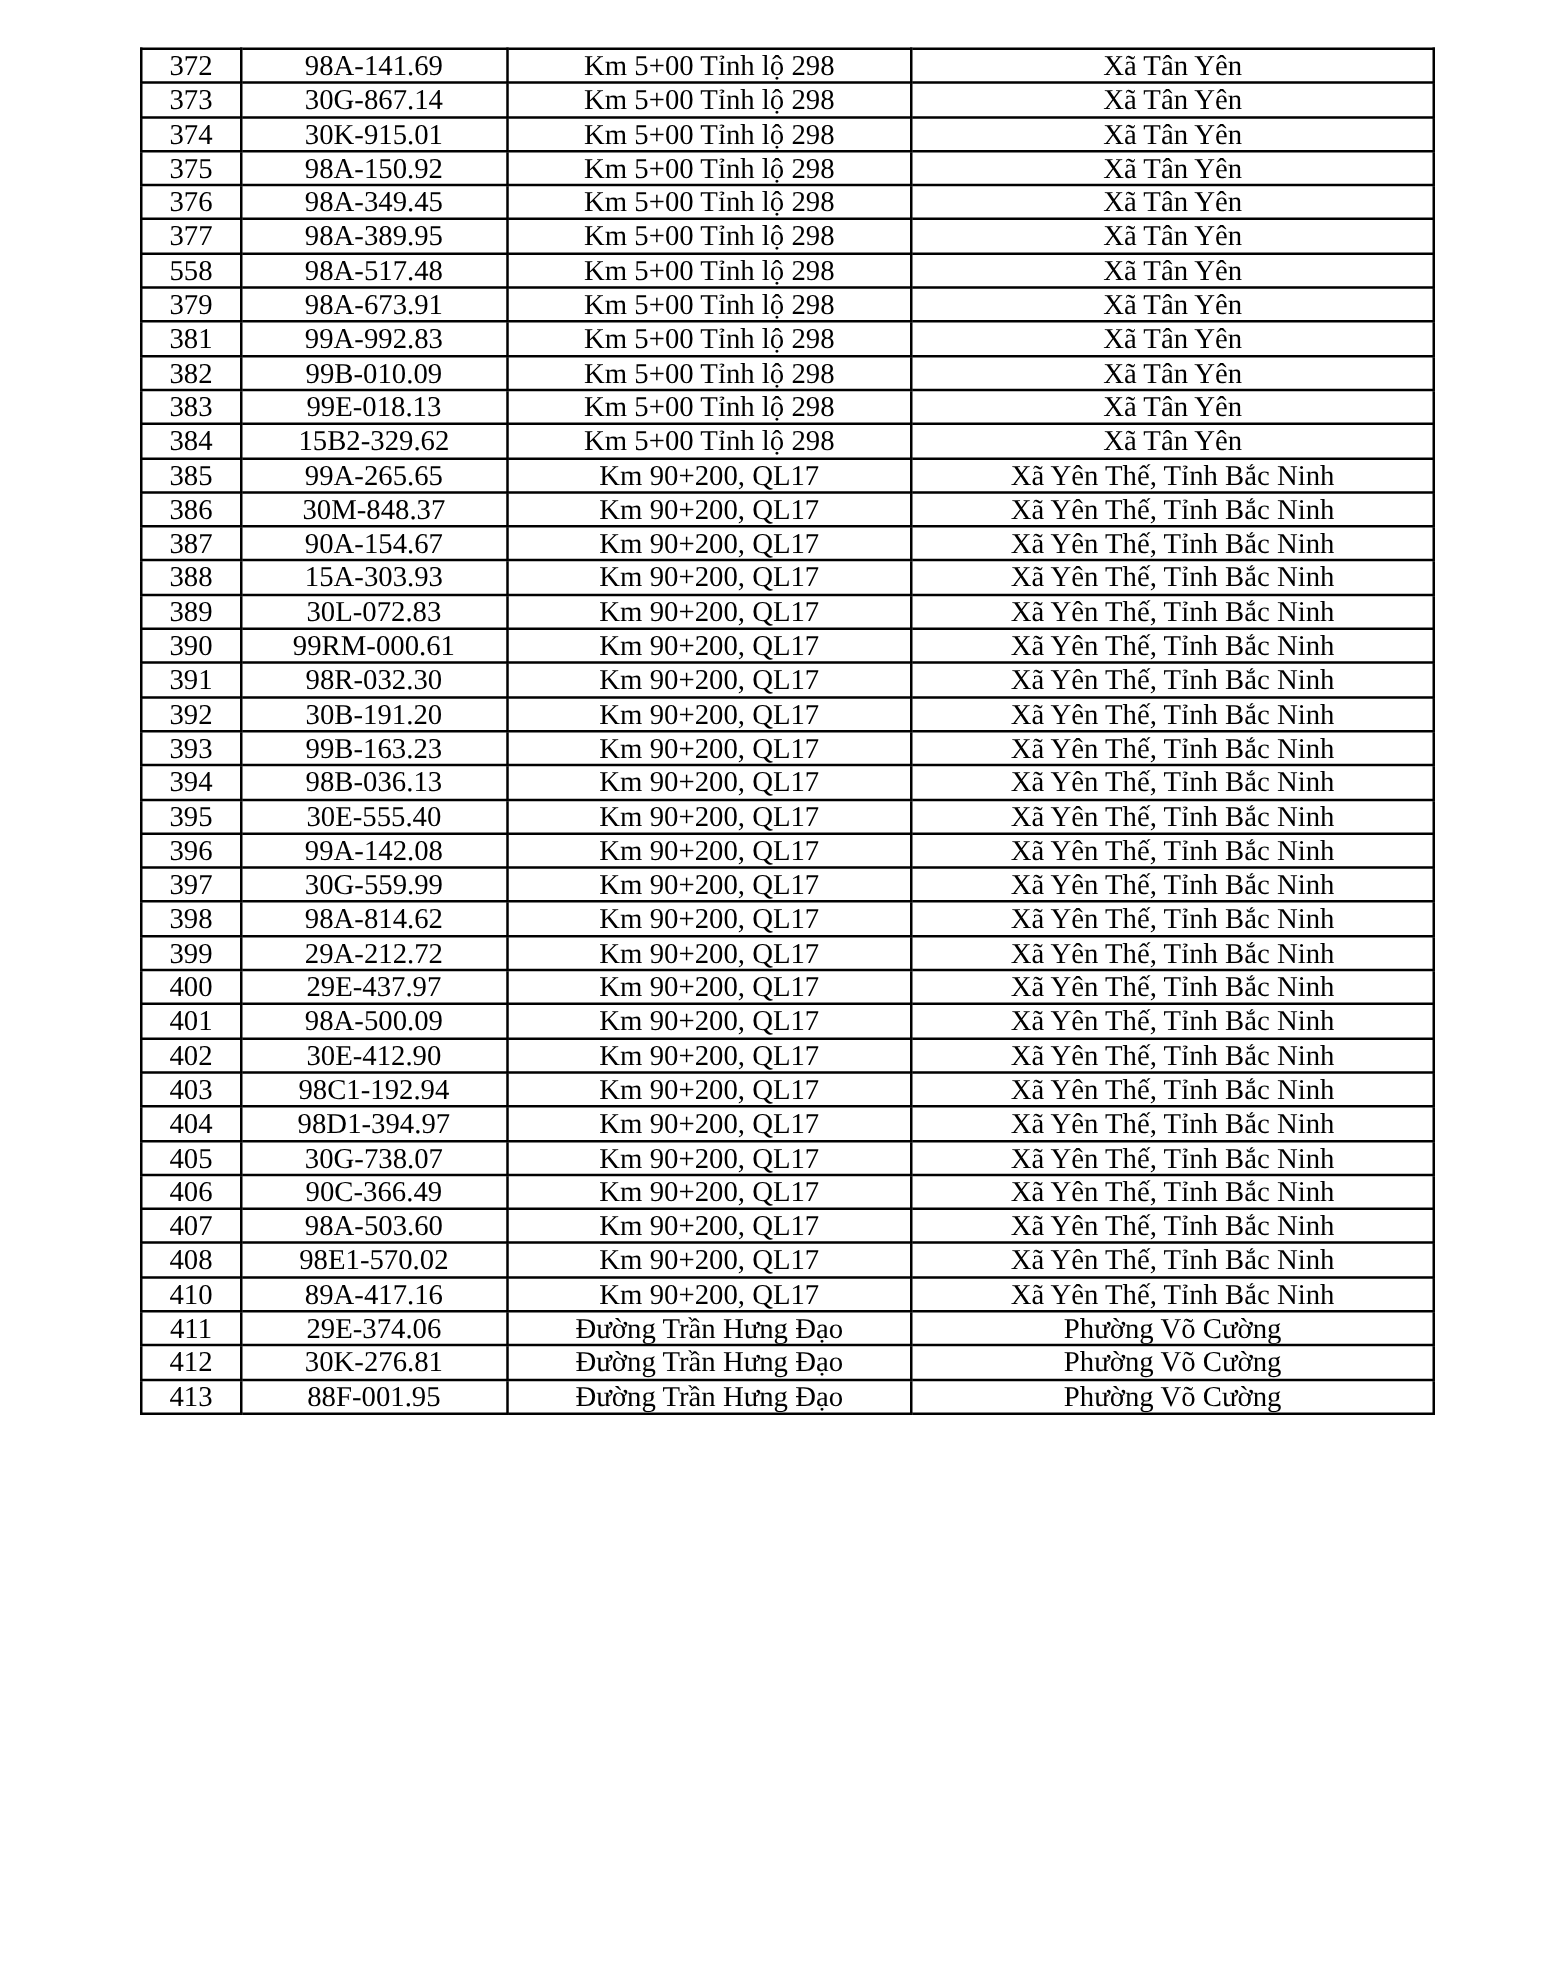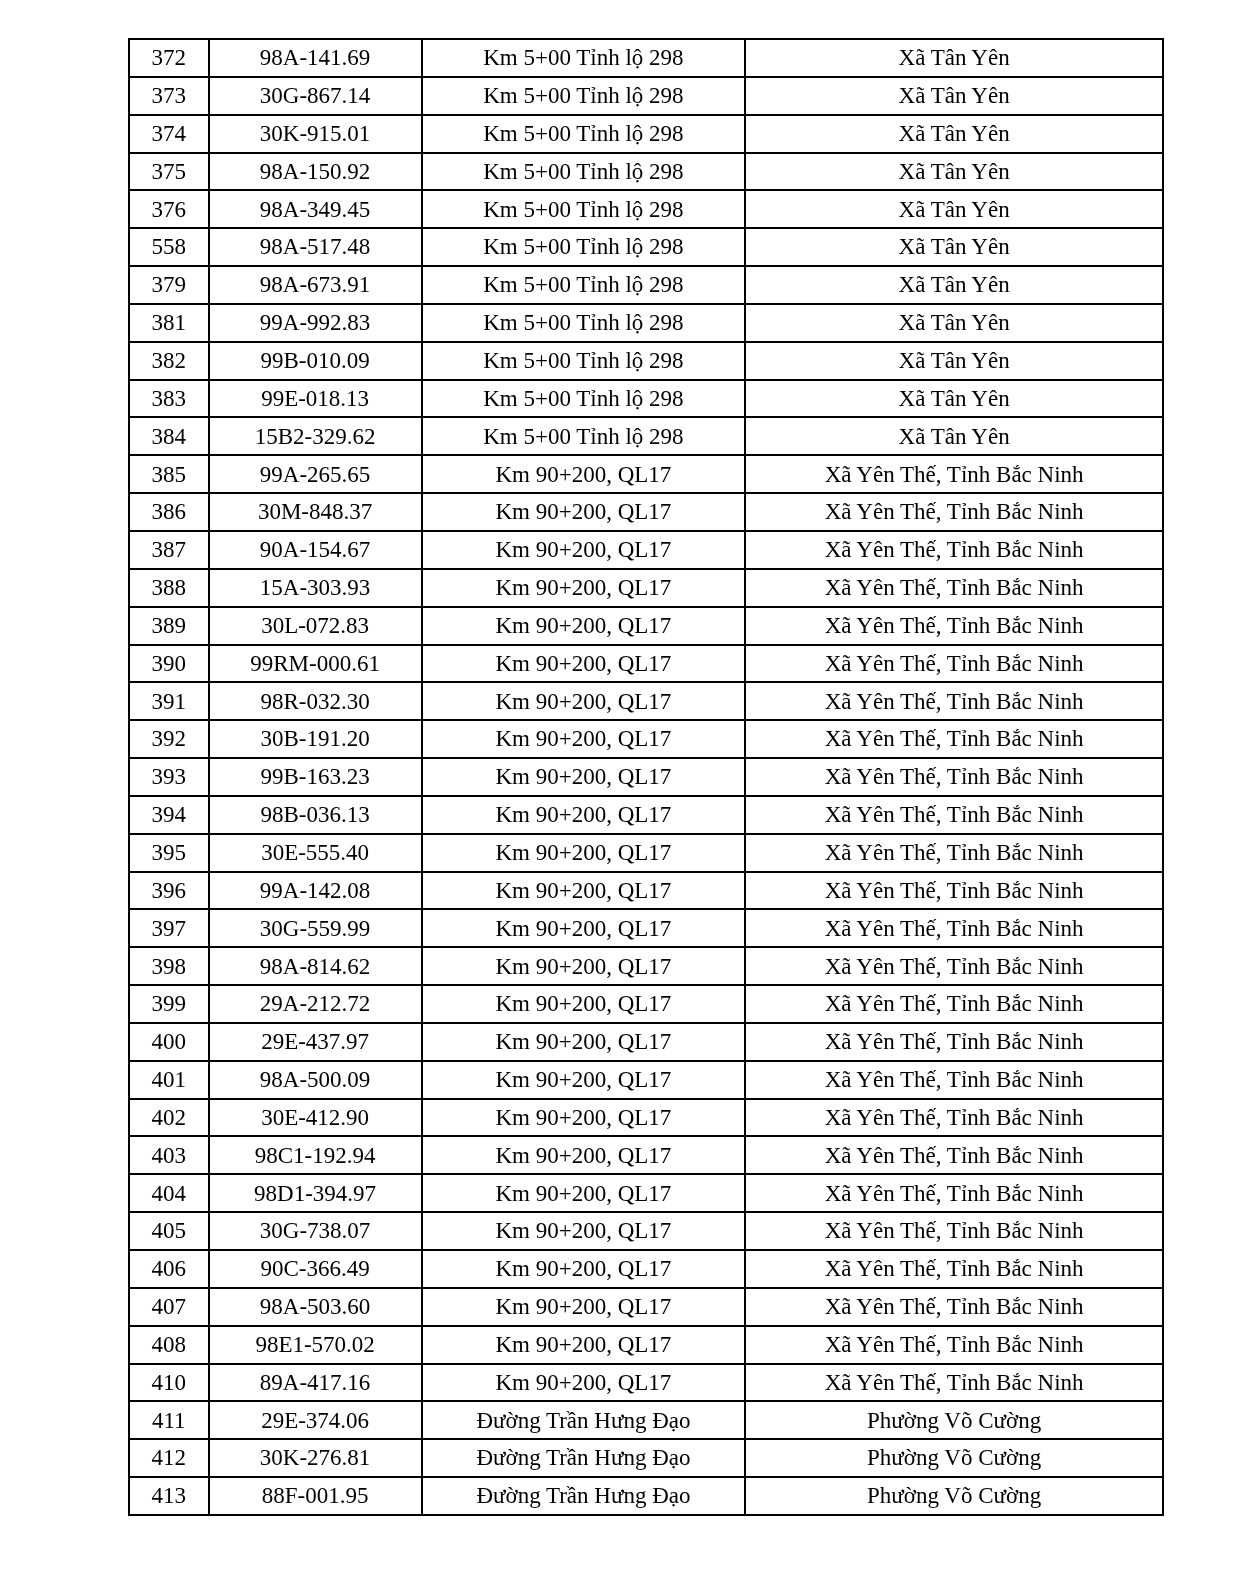"372" .doc-table { height: 1478px -> 1086px; left: 128px -> 112px }
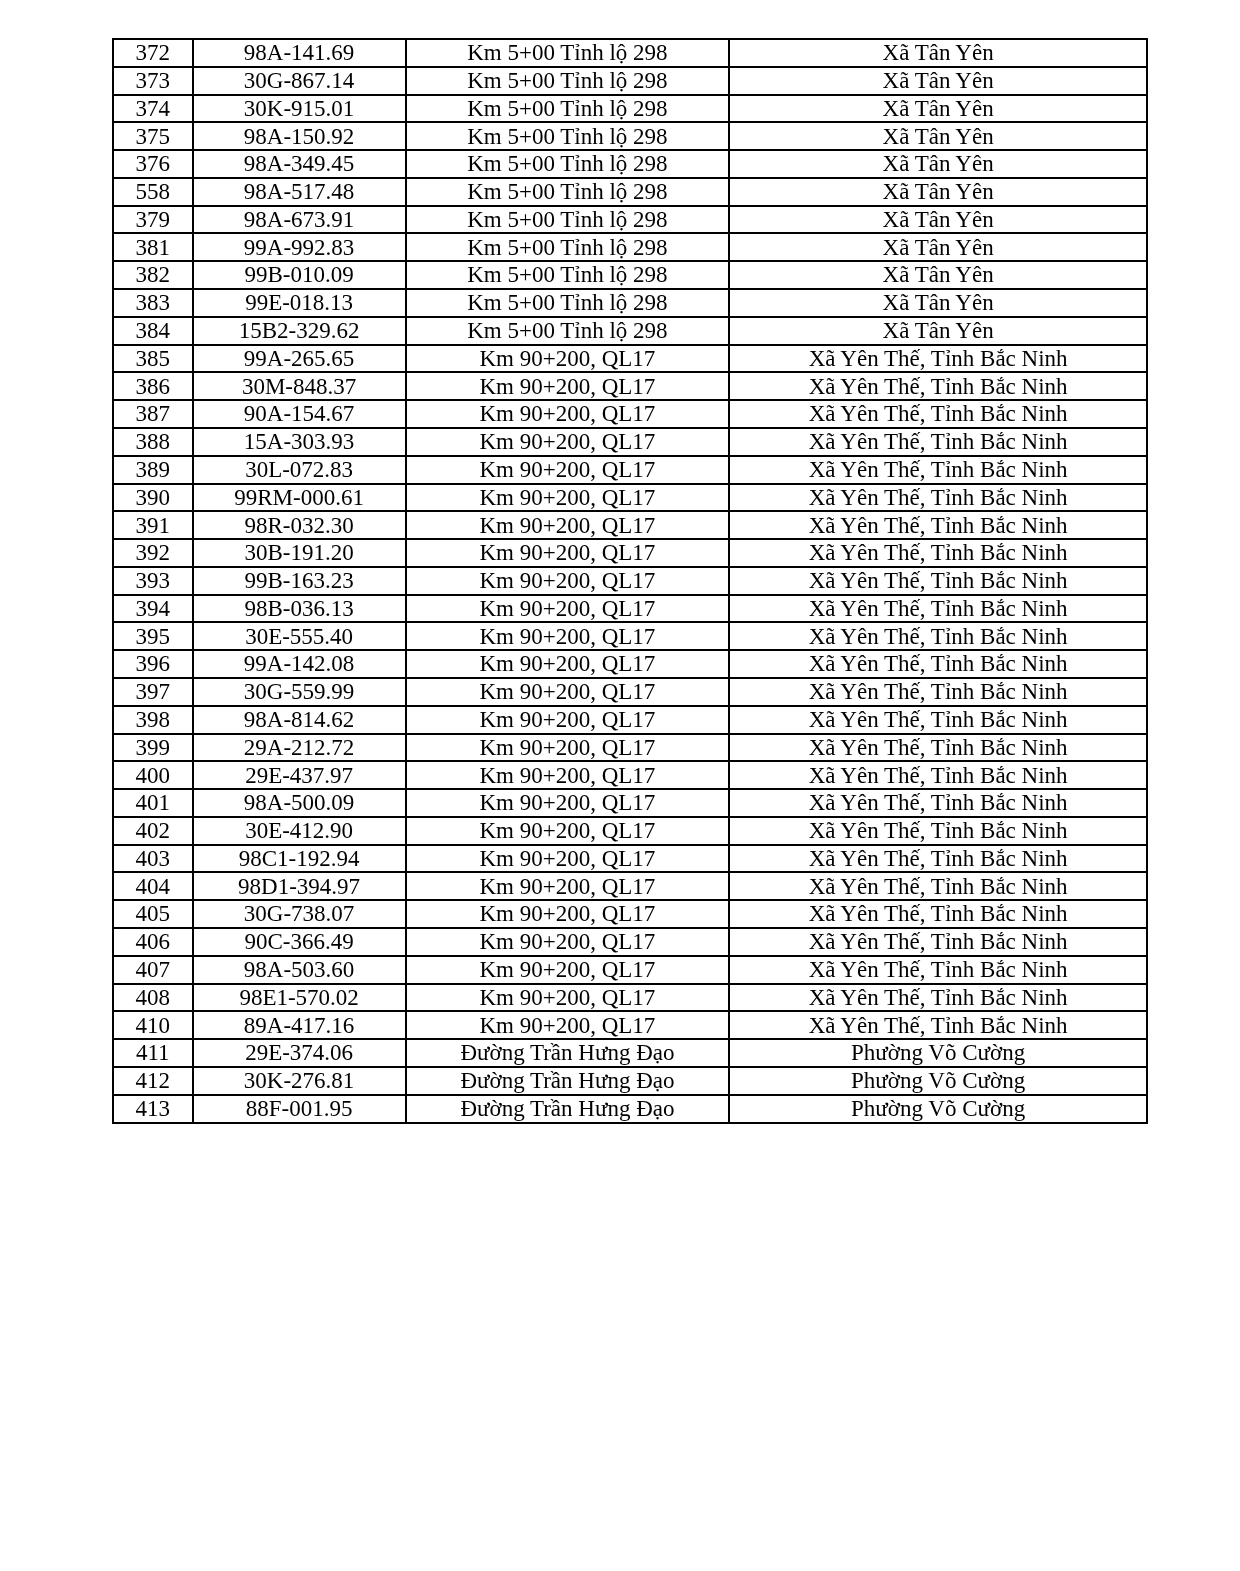"377" tr { html: none -> <tr> <td>377</td> <td>98A-389.95</td> <td>Km 5+00 Tỉnh lộ 298</td> <td>Xã Tân Yên</td> </tr> }
